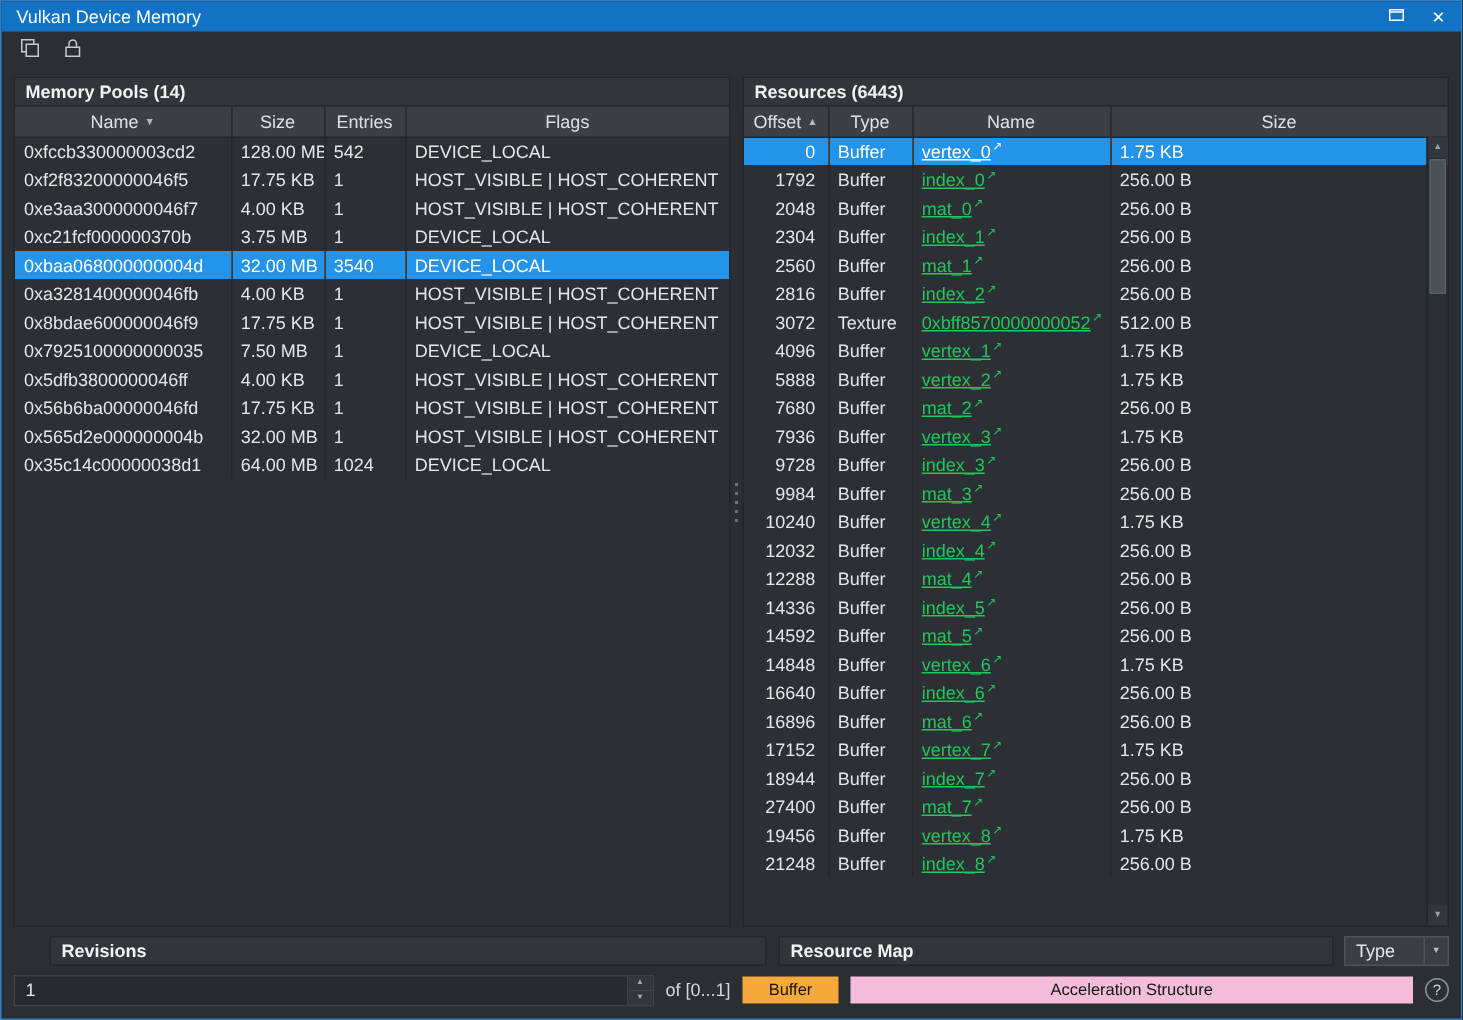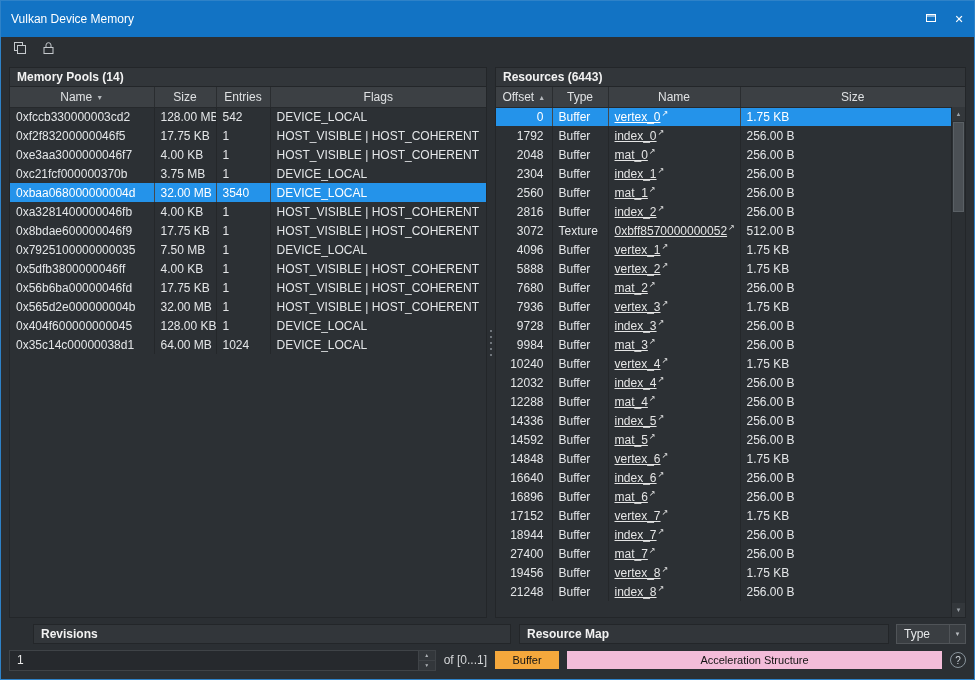"Vulkan Device Memory" .titlebar { height: 36px -> 20px }
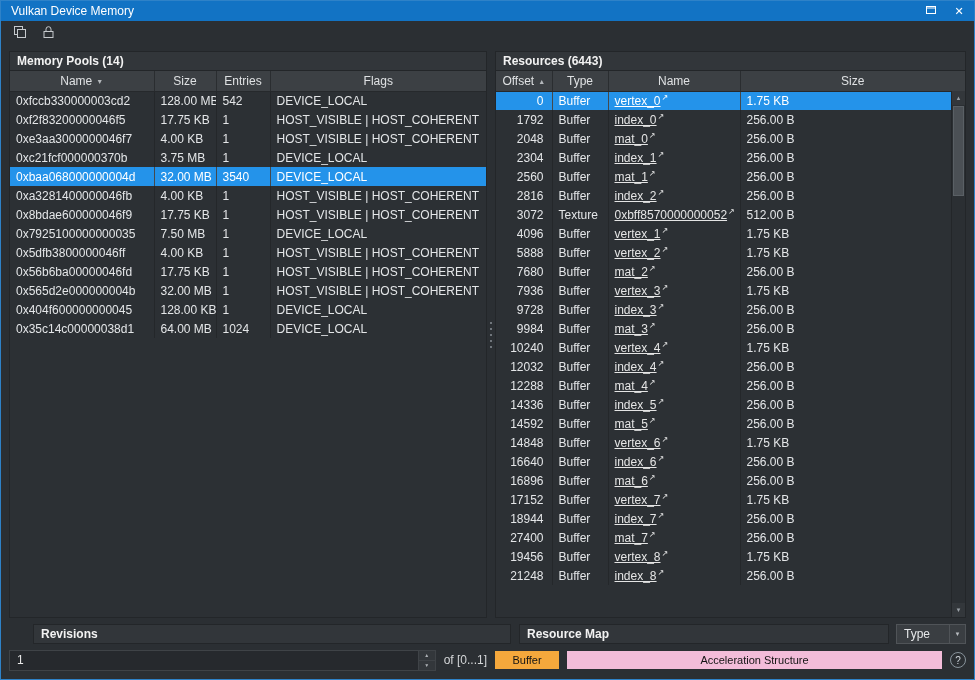"index_0↗" a { color: #e5e5e5 -> #22c55e }
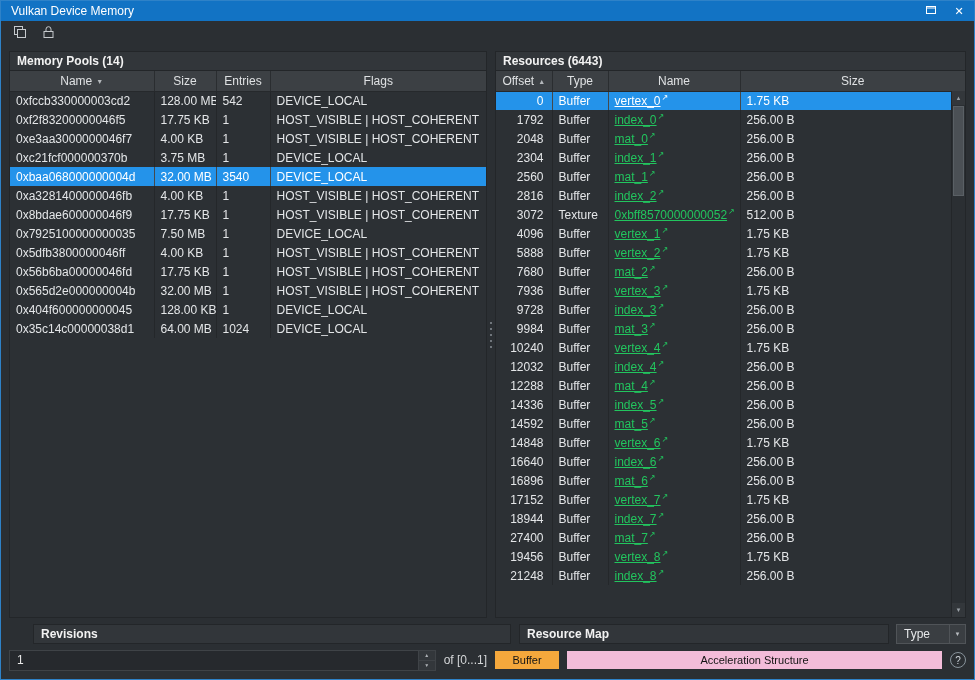"0x404f600000000045" tr { html: <tr> <td>0x404f600000000045</td> <td>128.00 KB</td> <td>1</td> <td>DEVICE_LOCAL</td> </tr> -> none }
